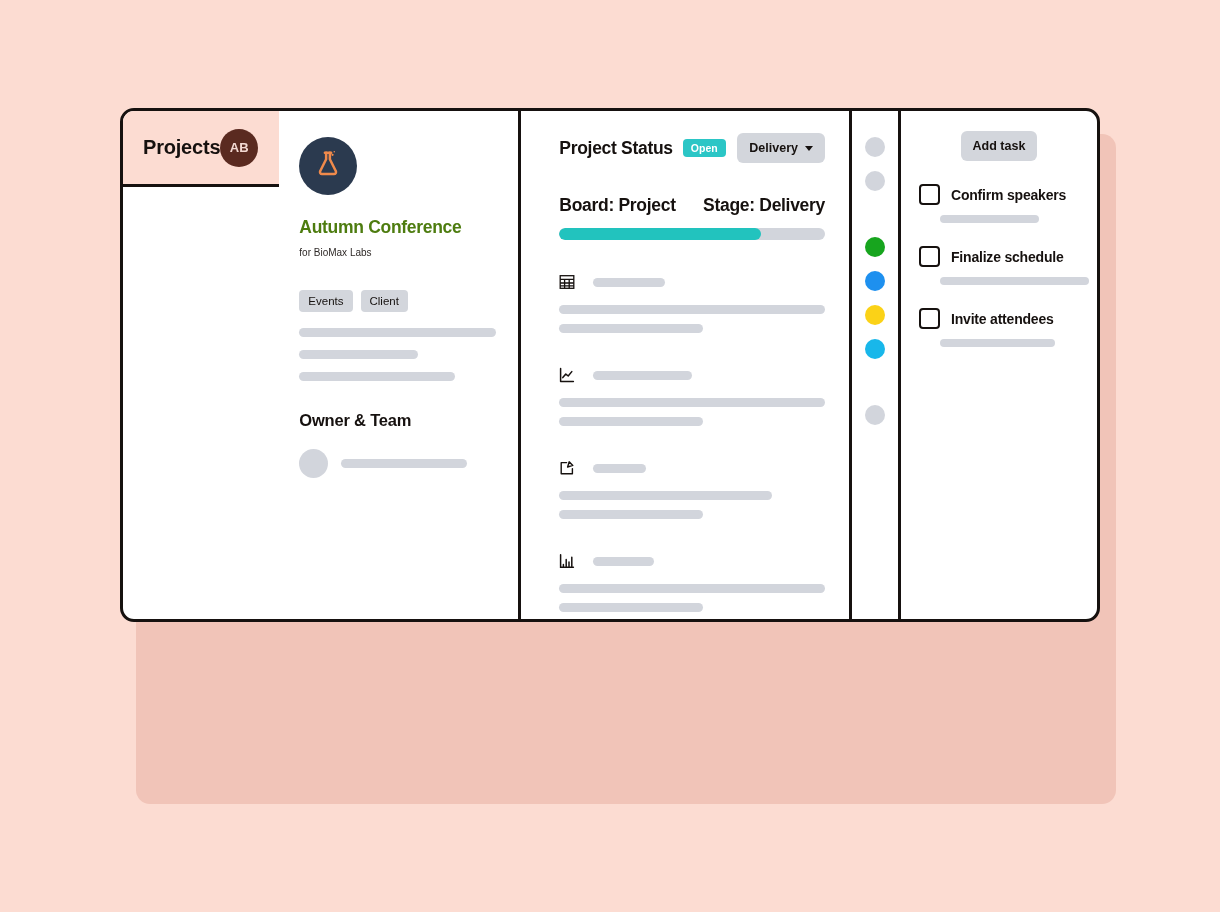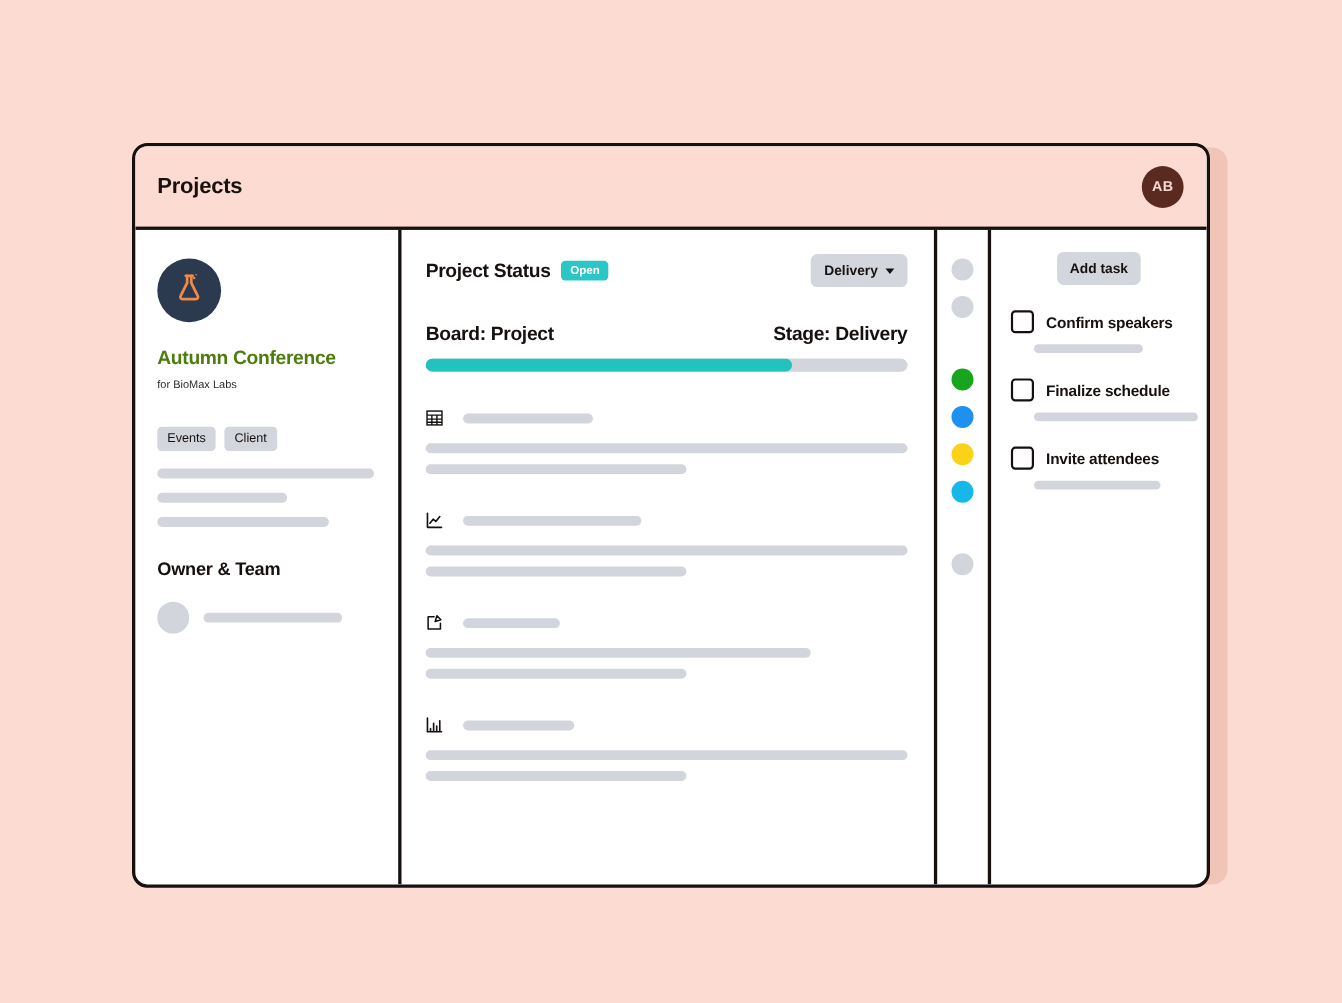"Projects" .card { flex-direction: column -> row; height: 677px -> 514px; top: 130px -> 108px }
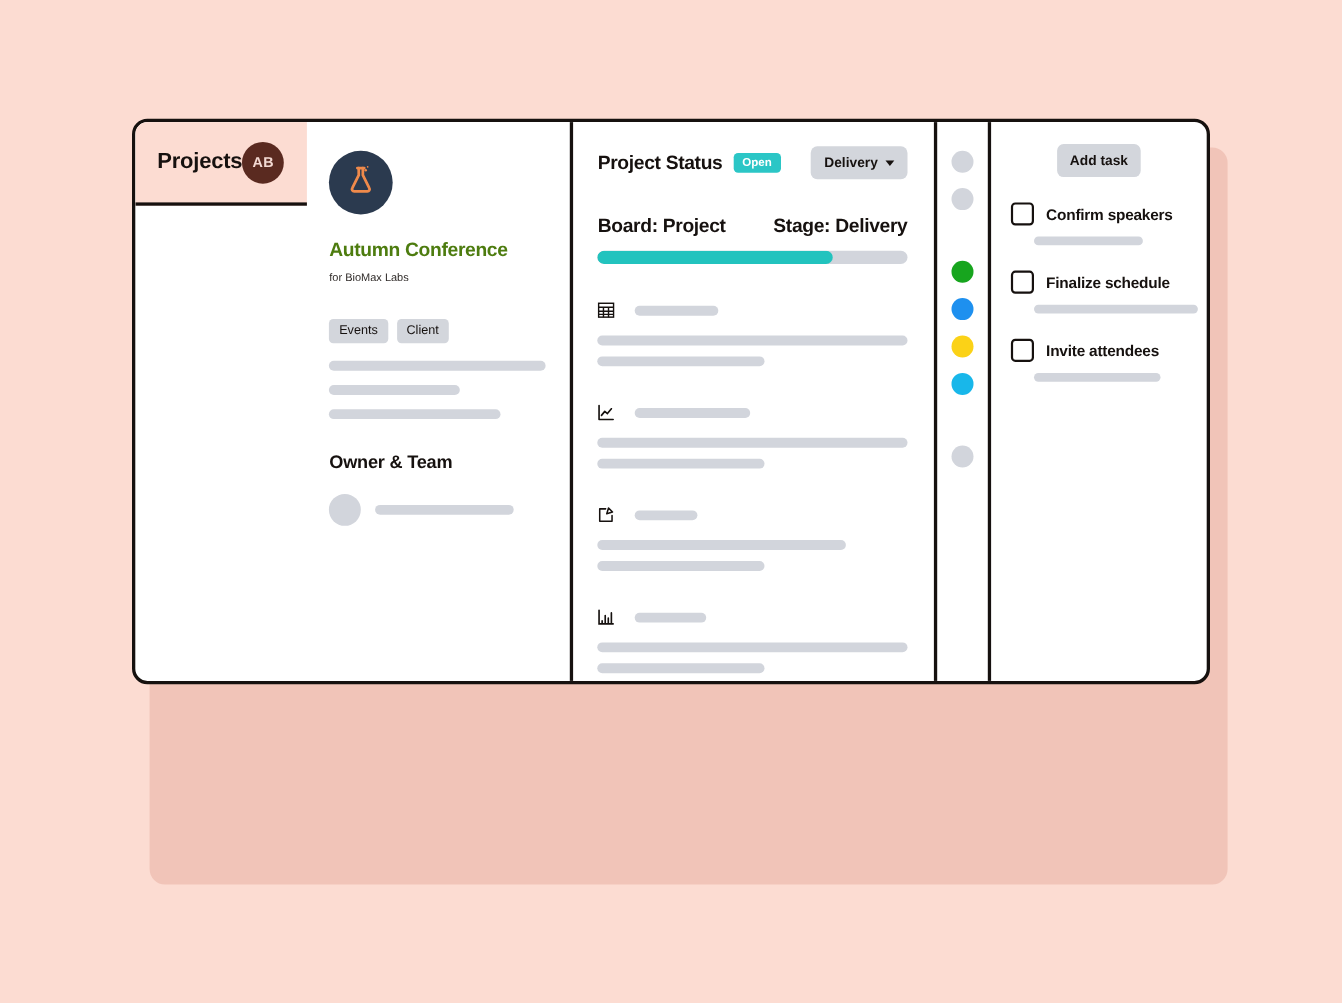"Project Status" .col-main { padding: 22px 24px 0 22px -> 22px 24px 0 38px }
